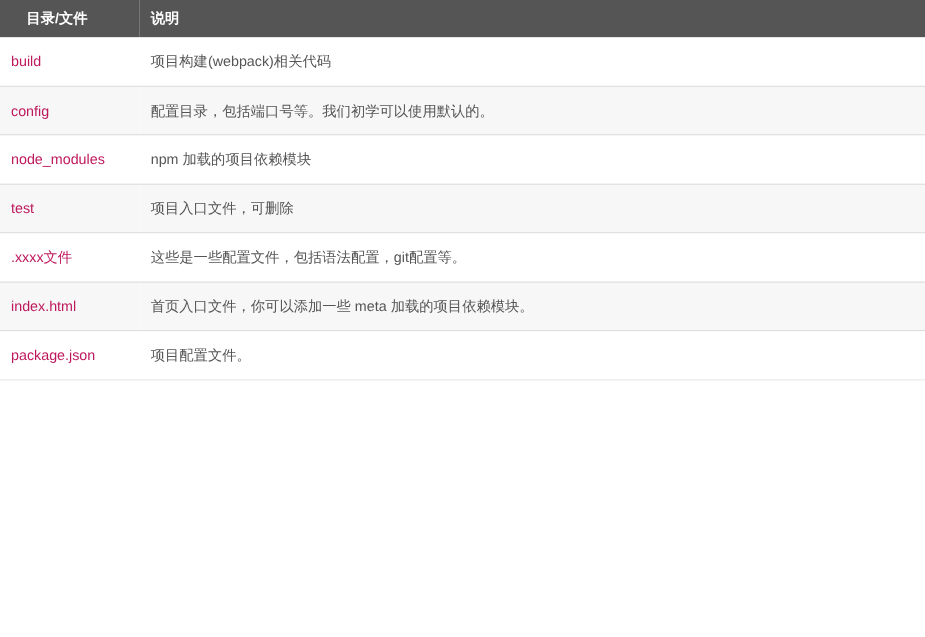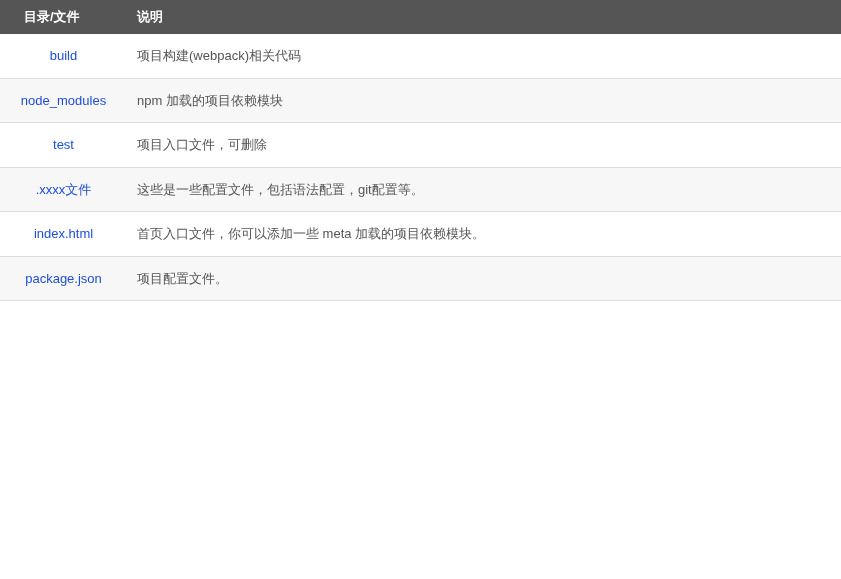"build" tbody td:first-child { color: #1d4ed8 -> #be185d; text-align: center -> none }
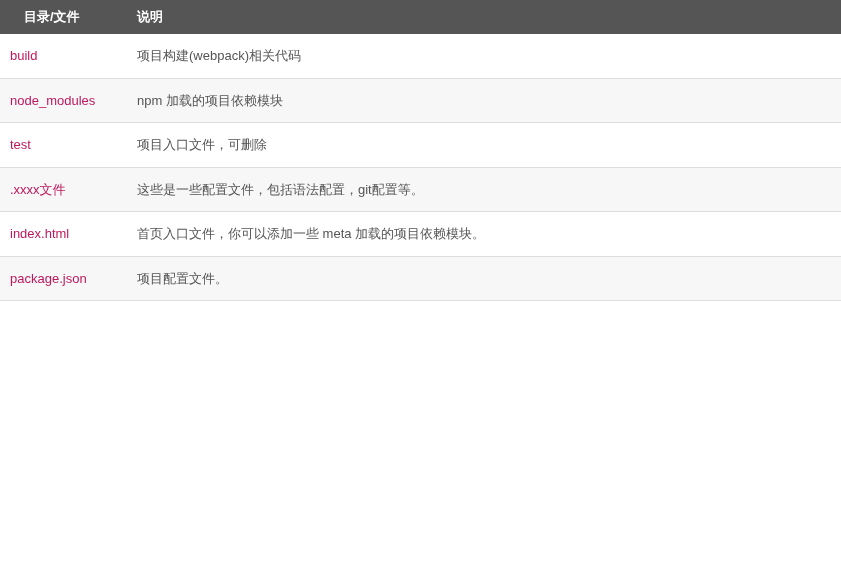"config" tr { html: none -> <tr> <td>config</td> <td>配置目录，包括端口号等。我们初学可以使用默认的。</td> </tr> }
